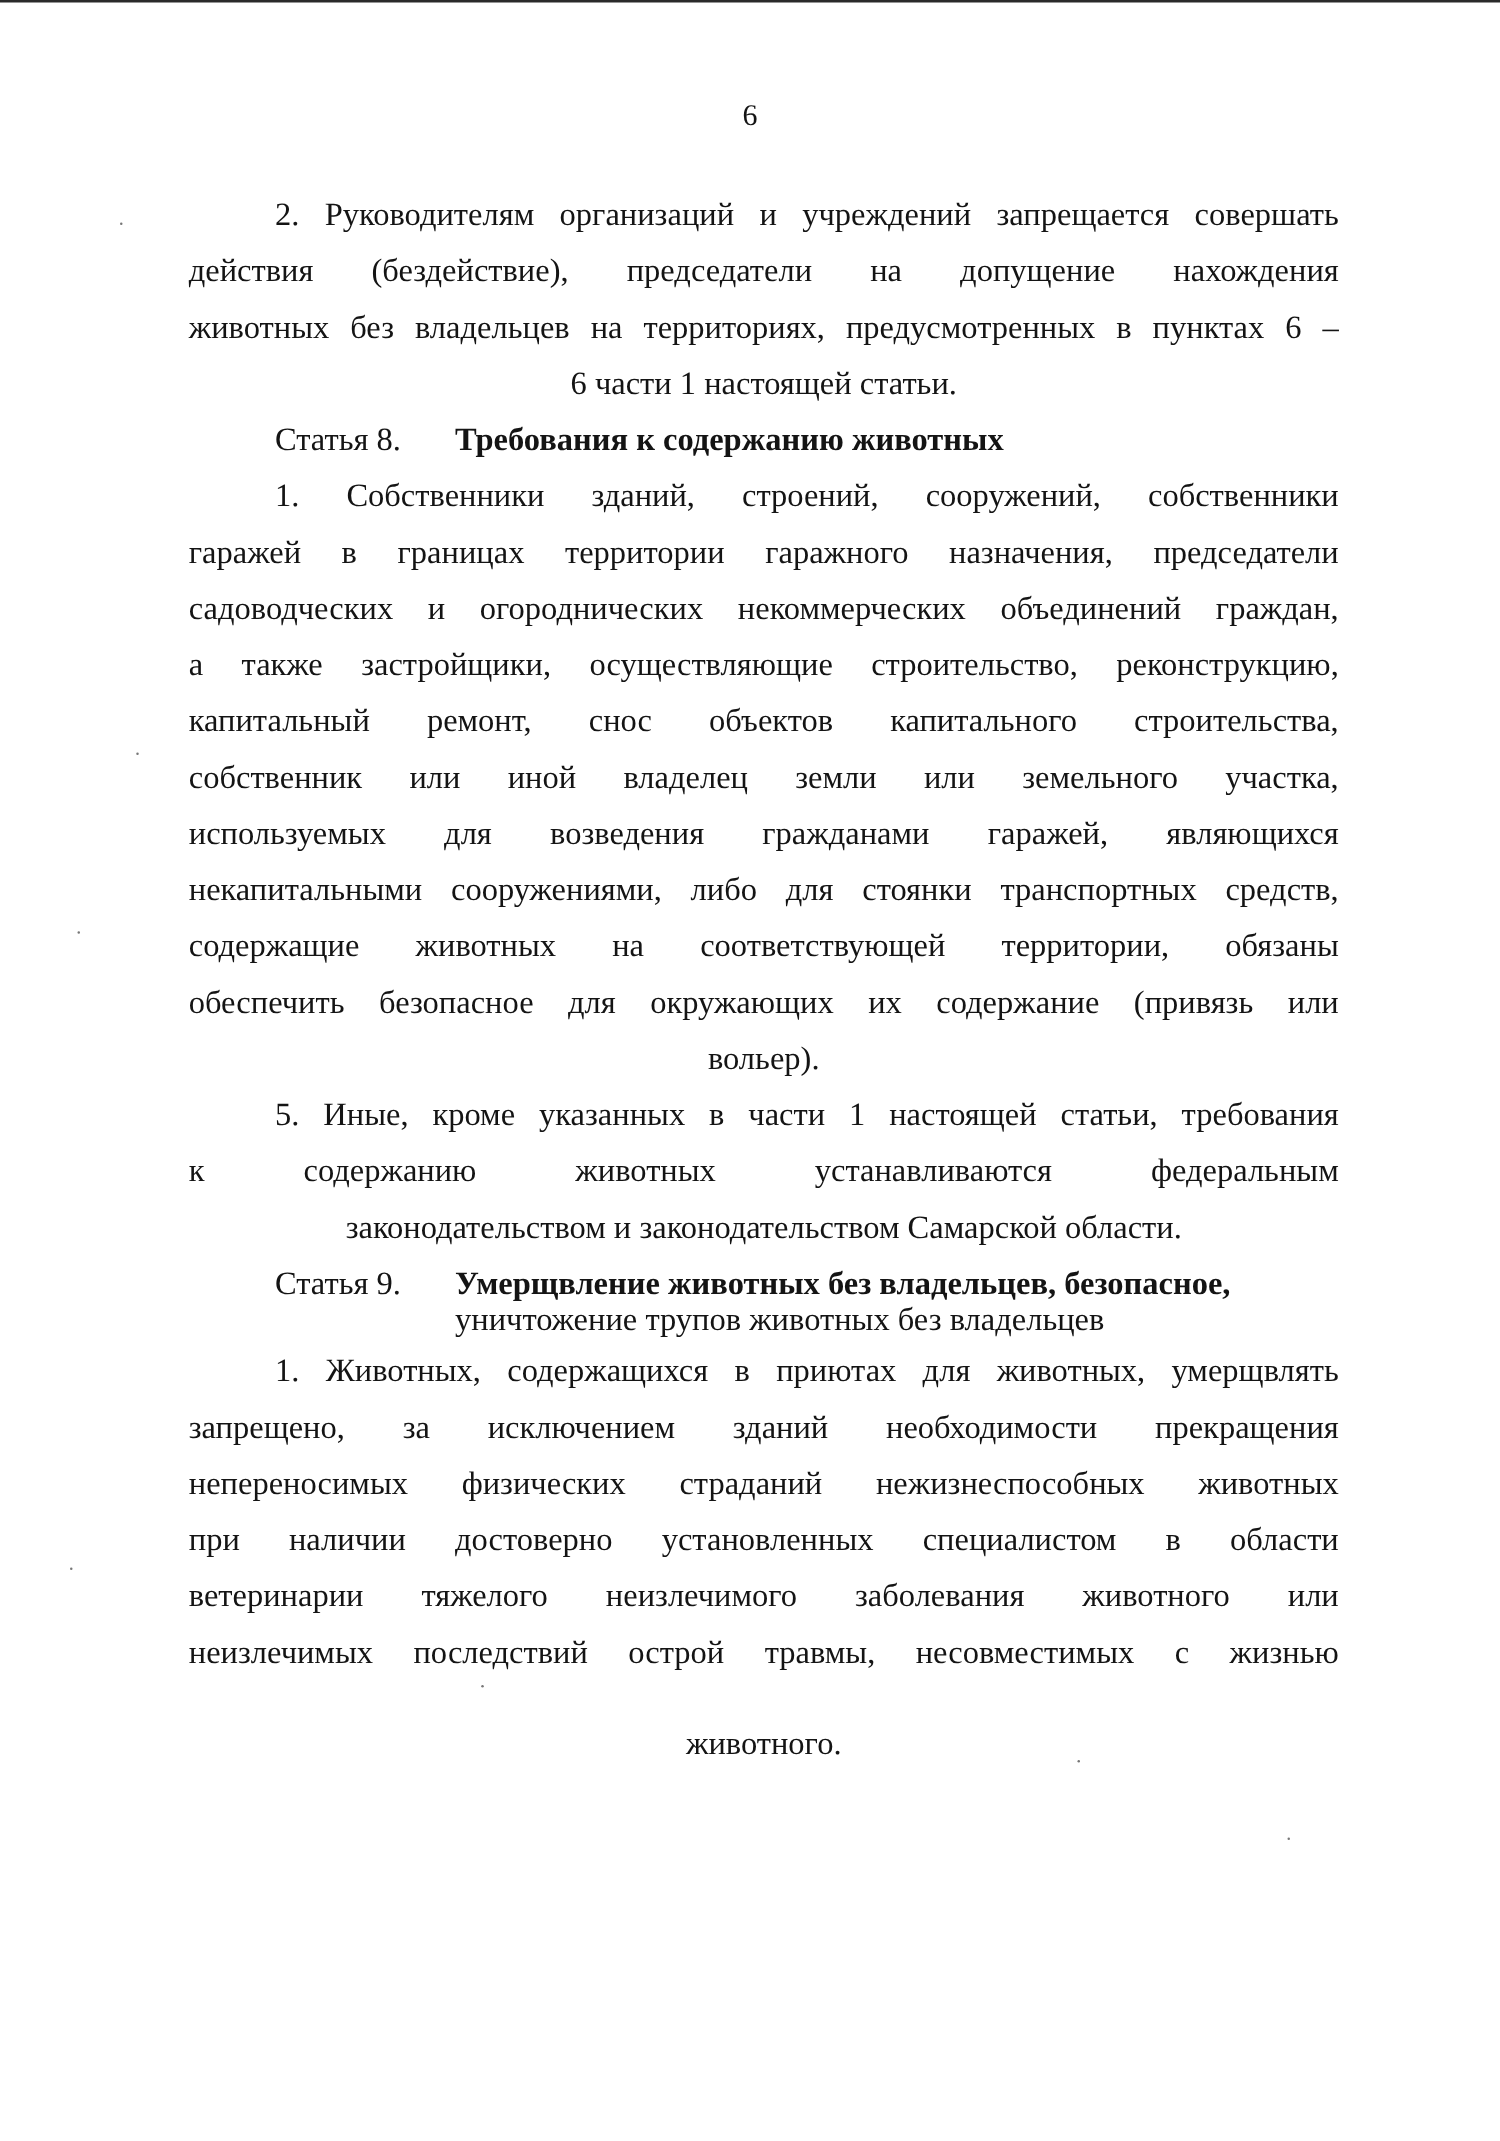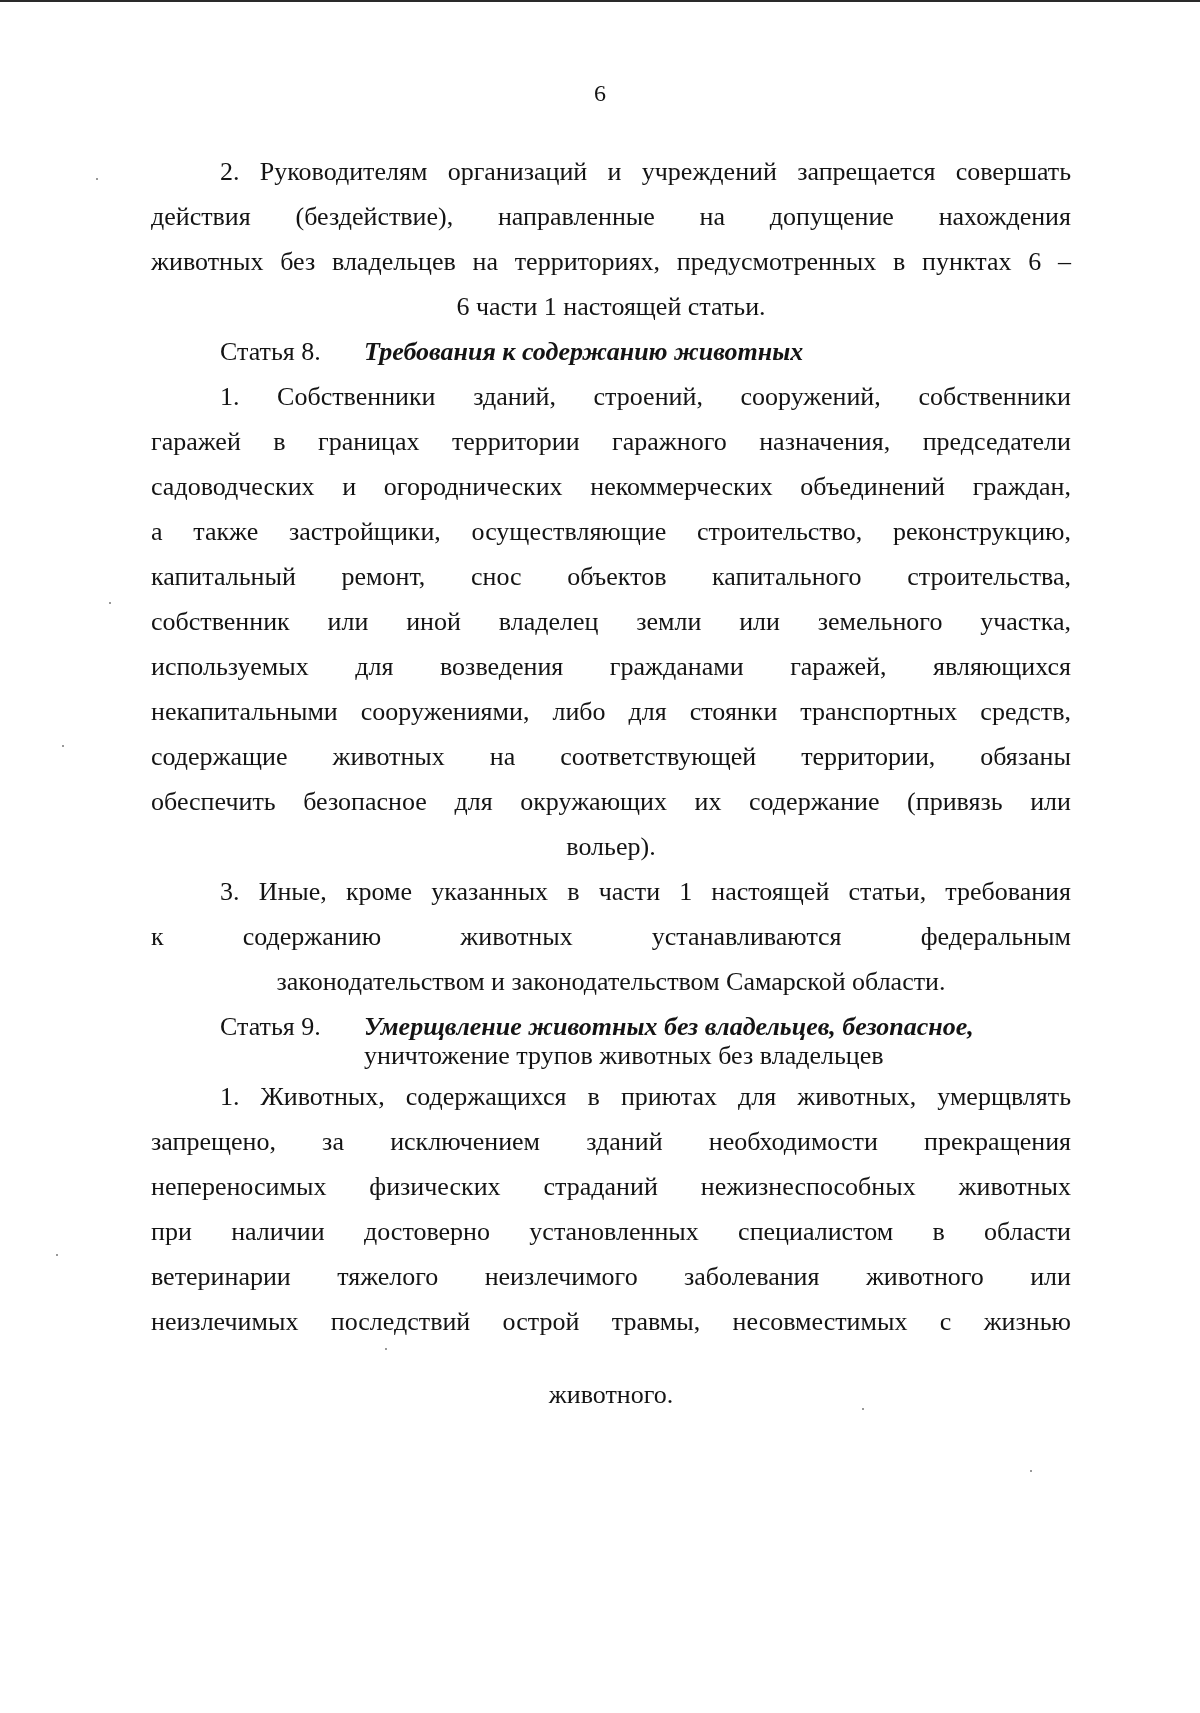"действия (бездействие), направленные на" div.line { text: направленные -> председатели }
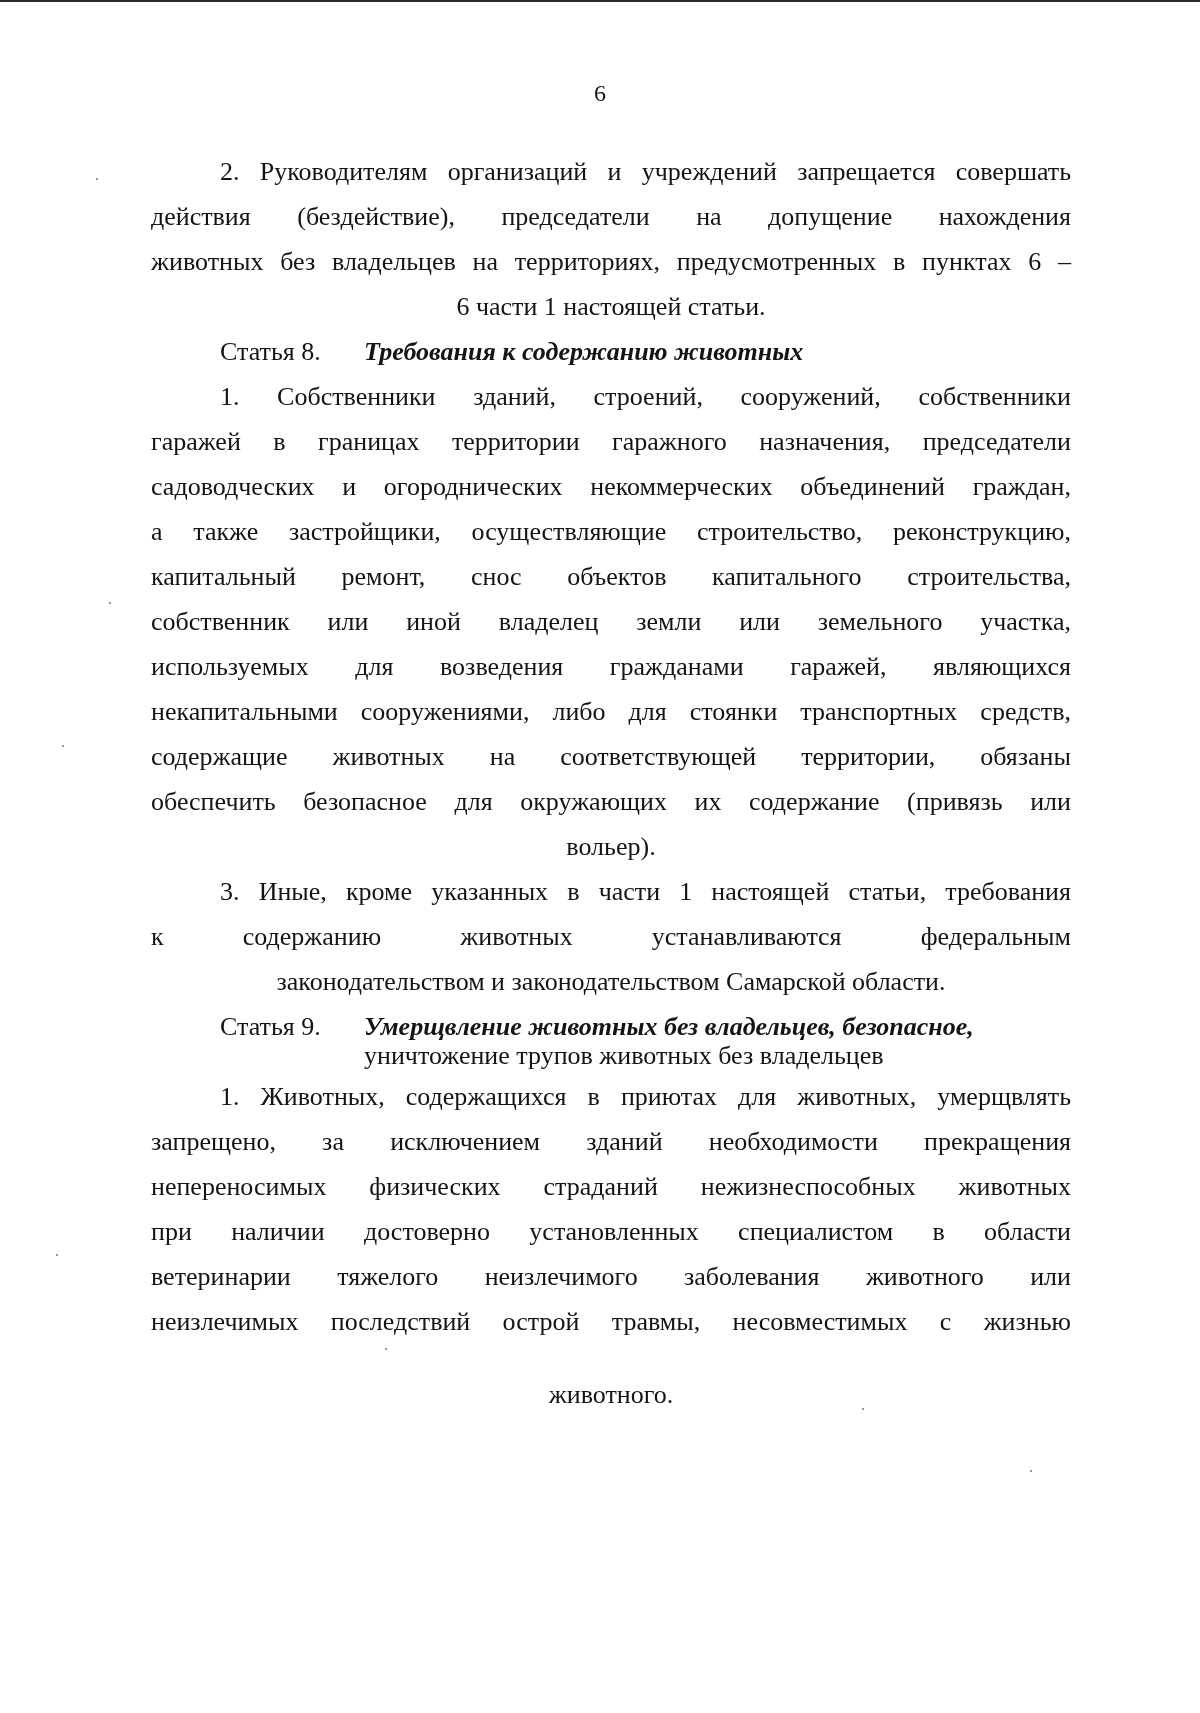"Требования к содержанию животных" .art-title { font-style: italic -> none }
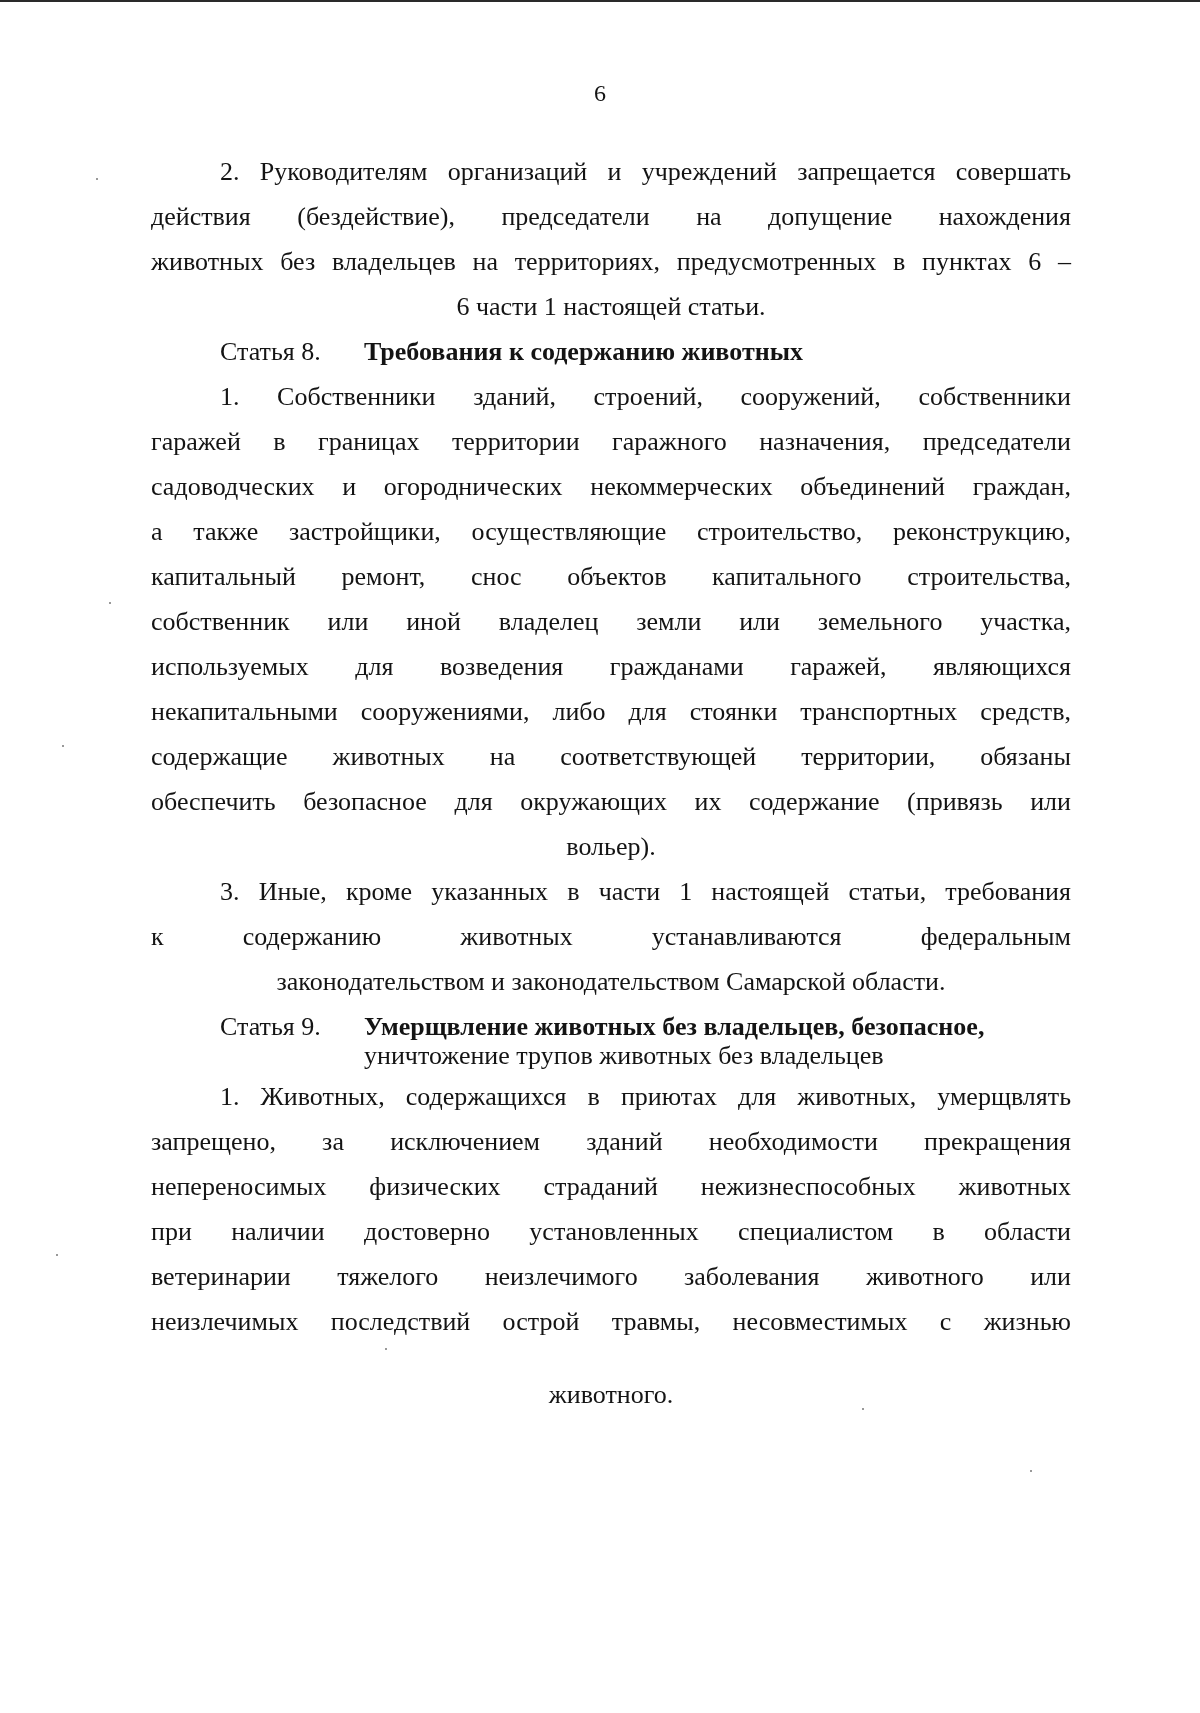"3. Иные, кроме указанных в" div.line { text: 3 -> 5 }
